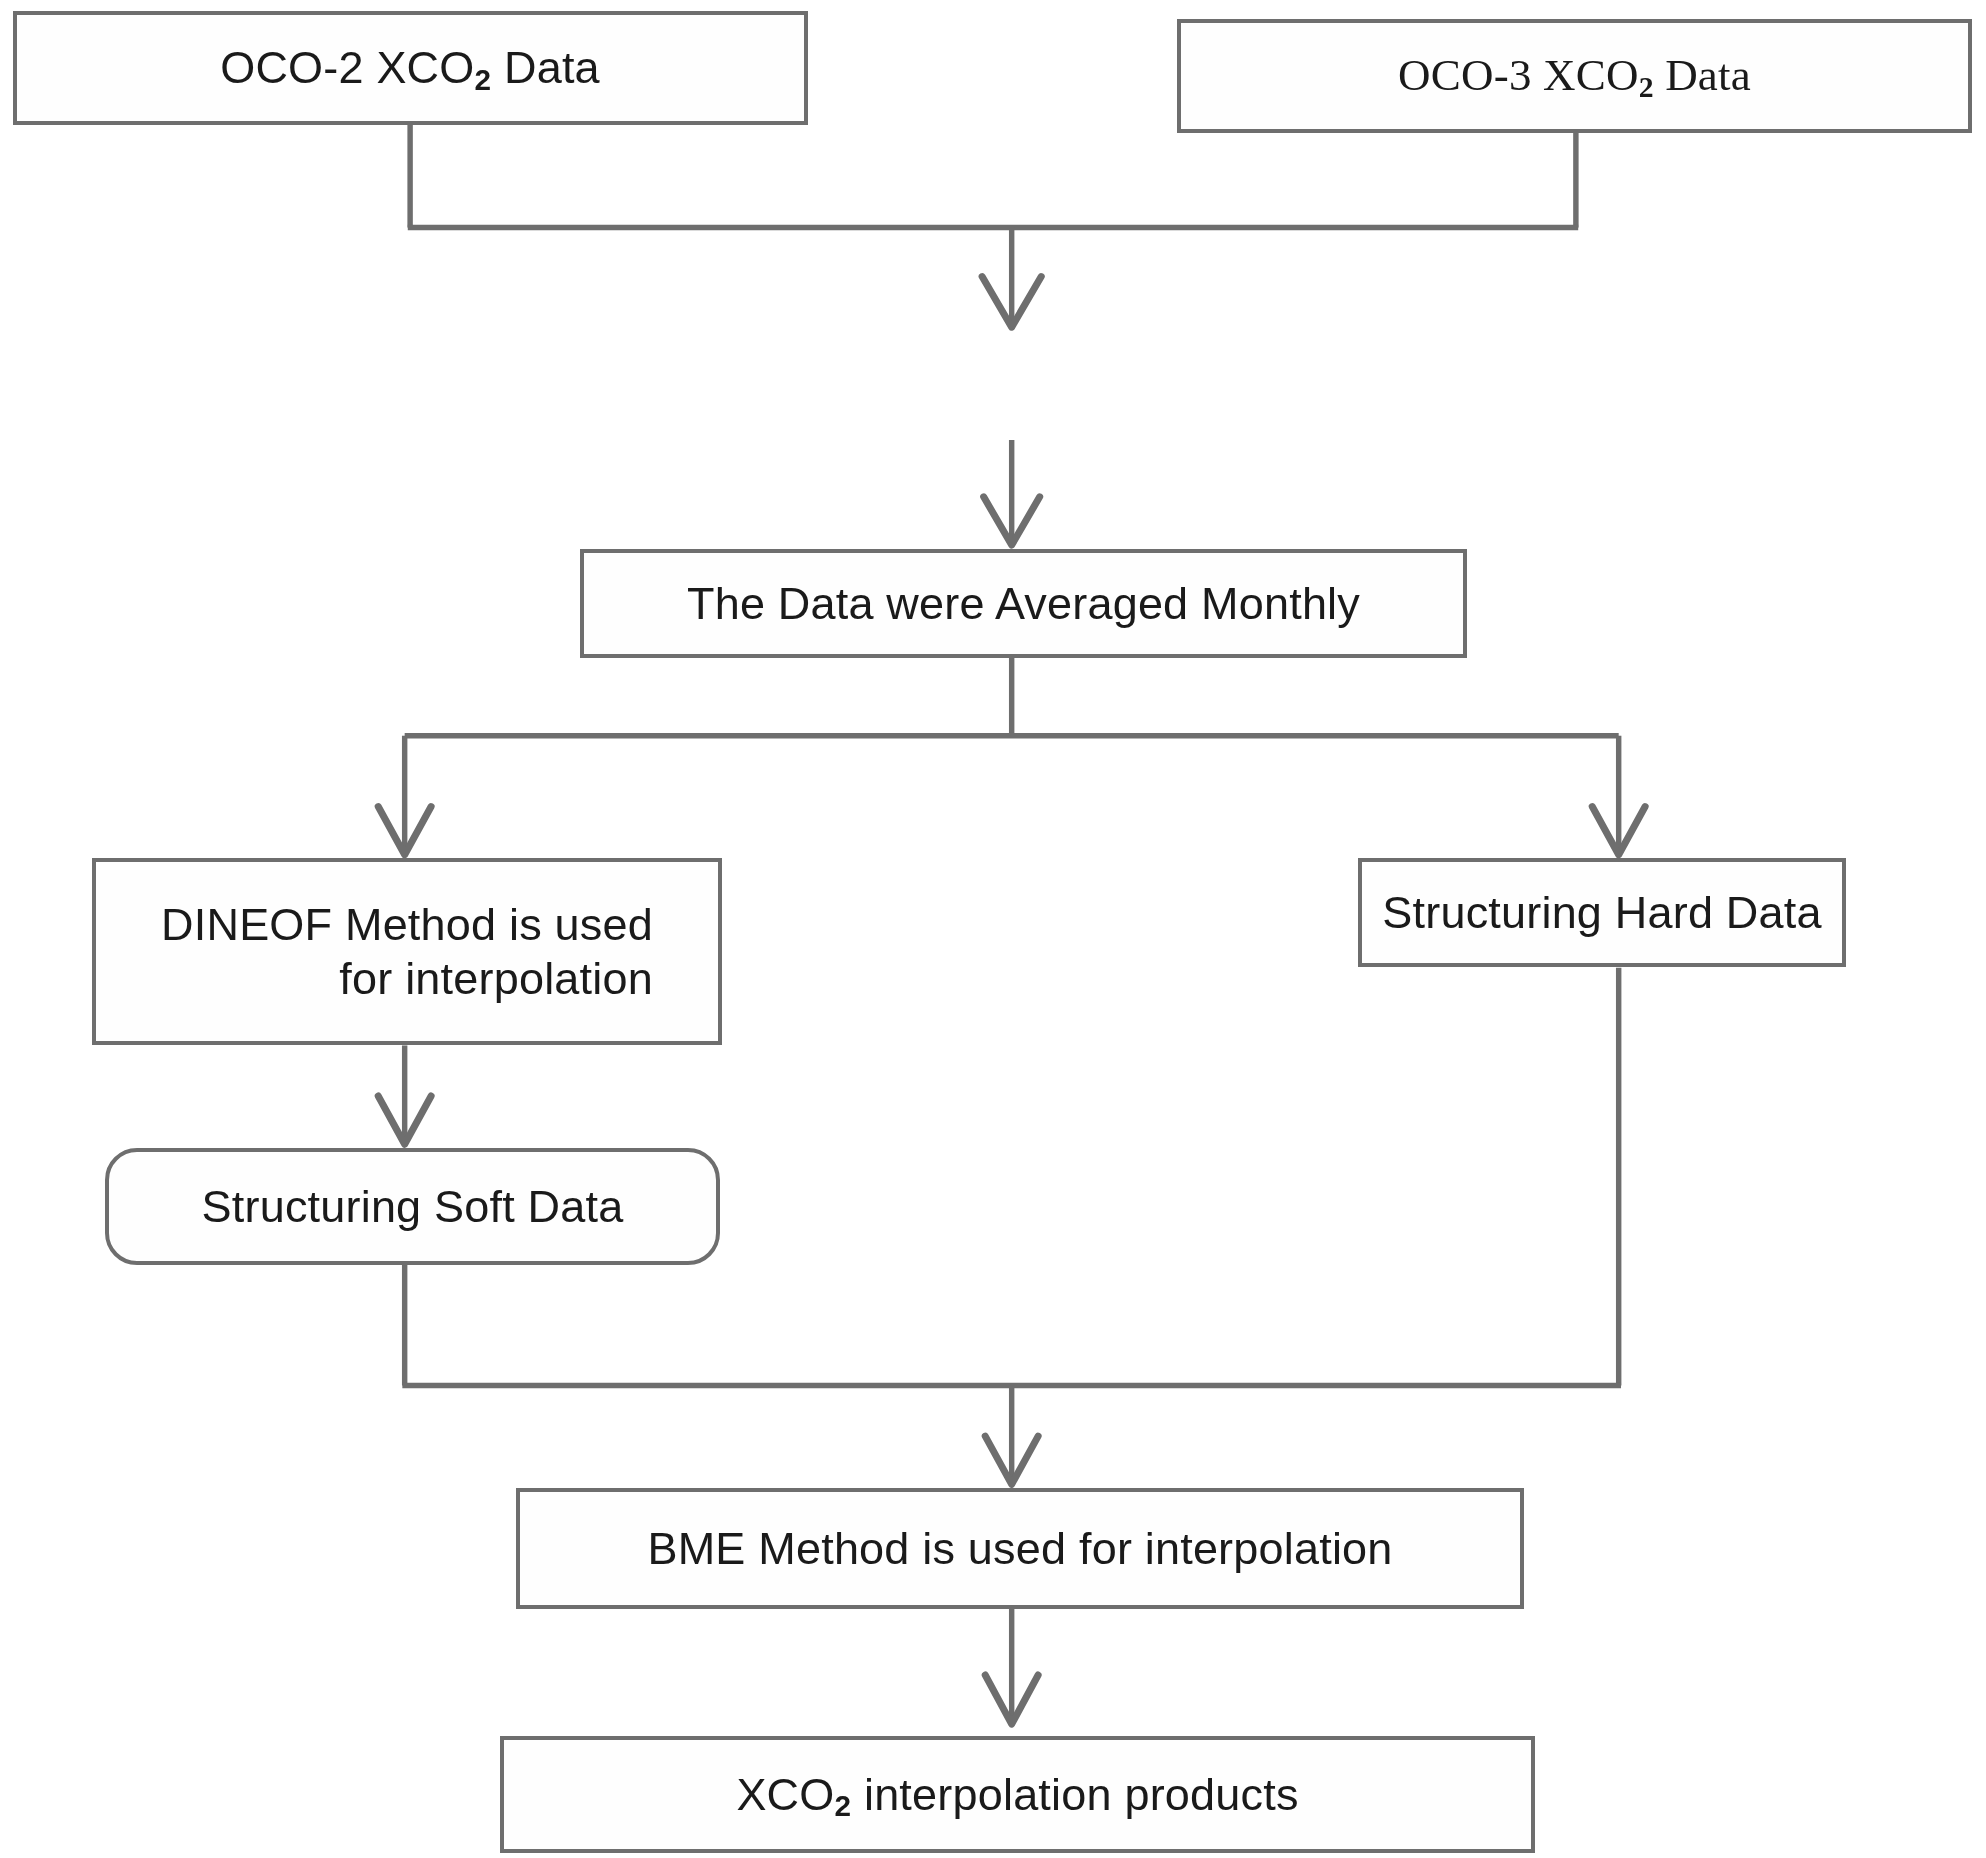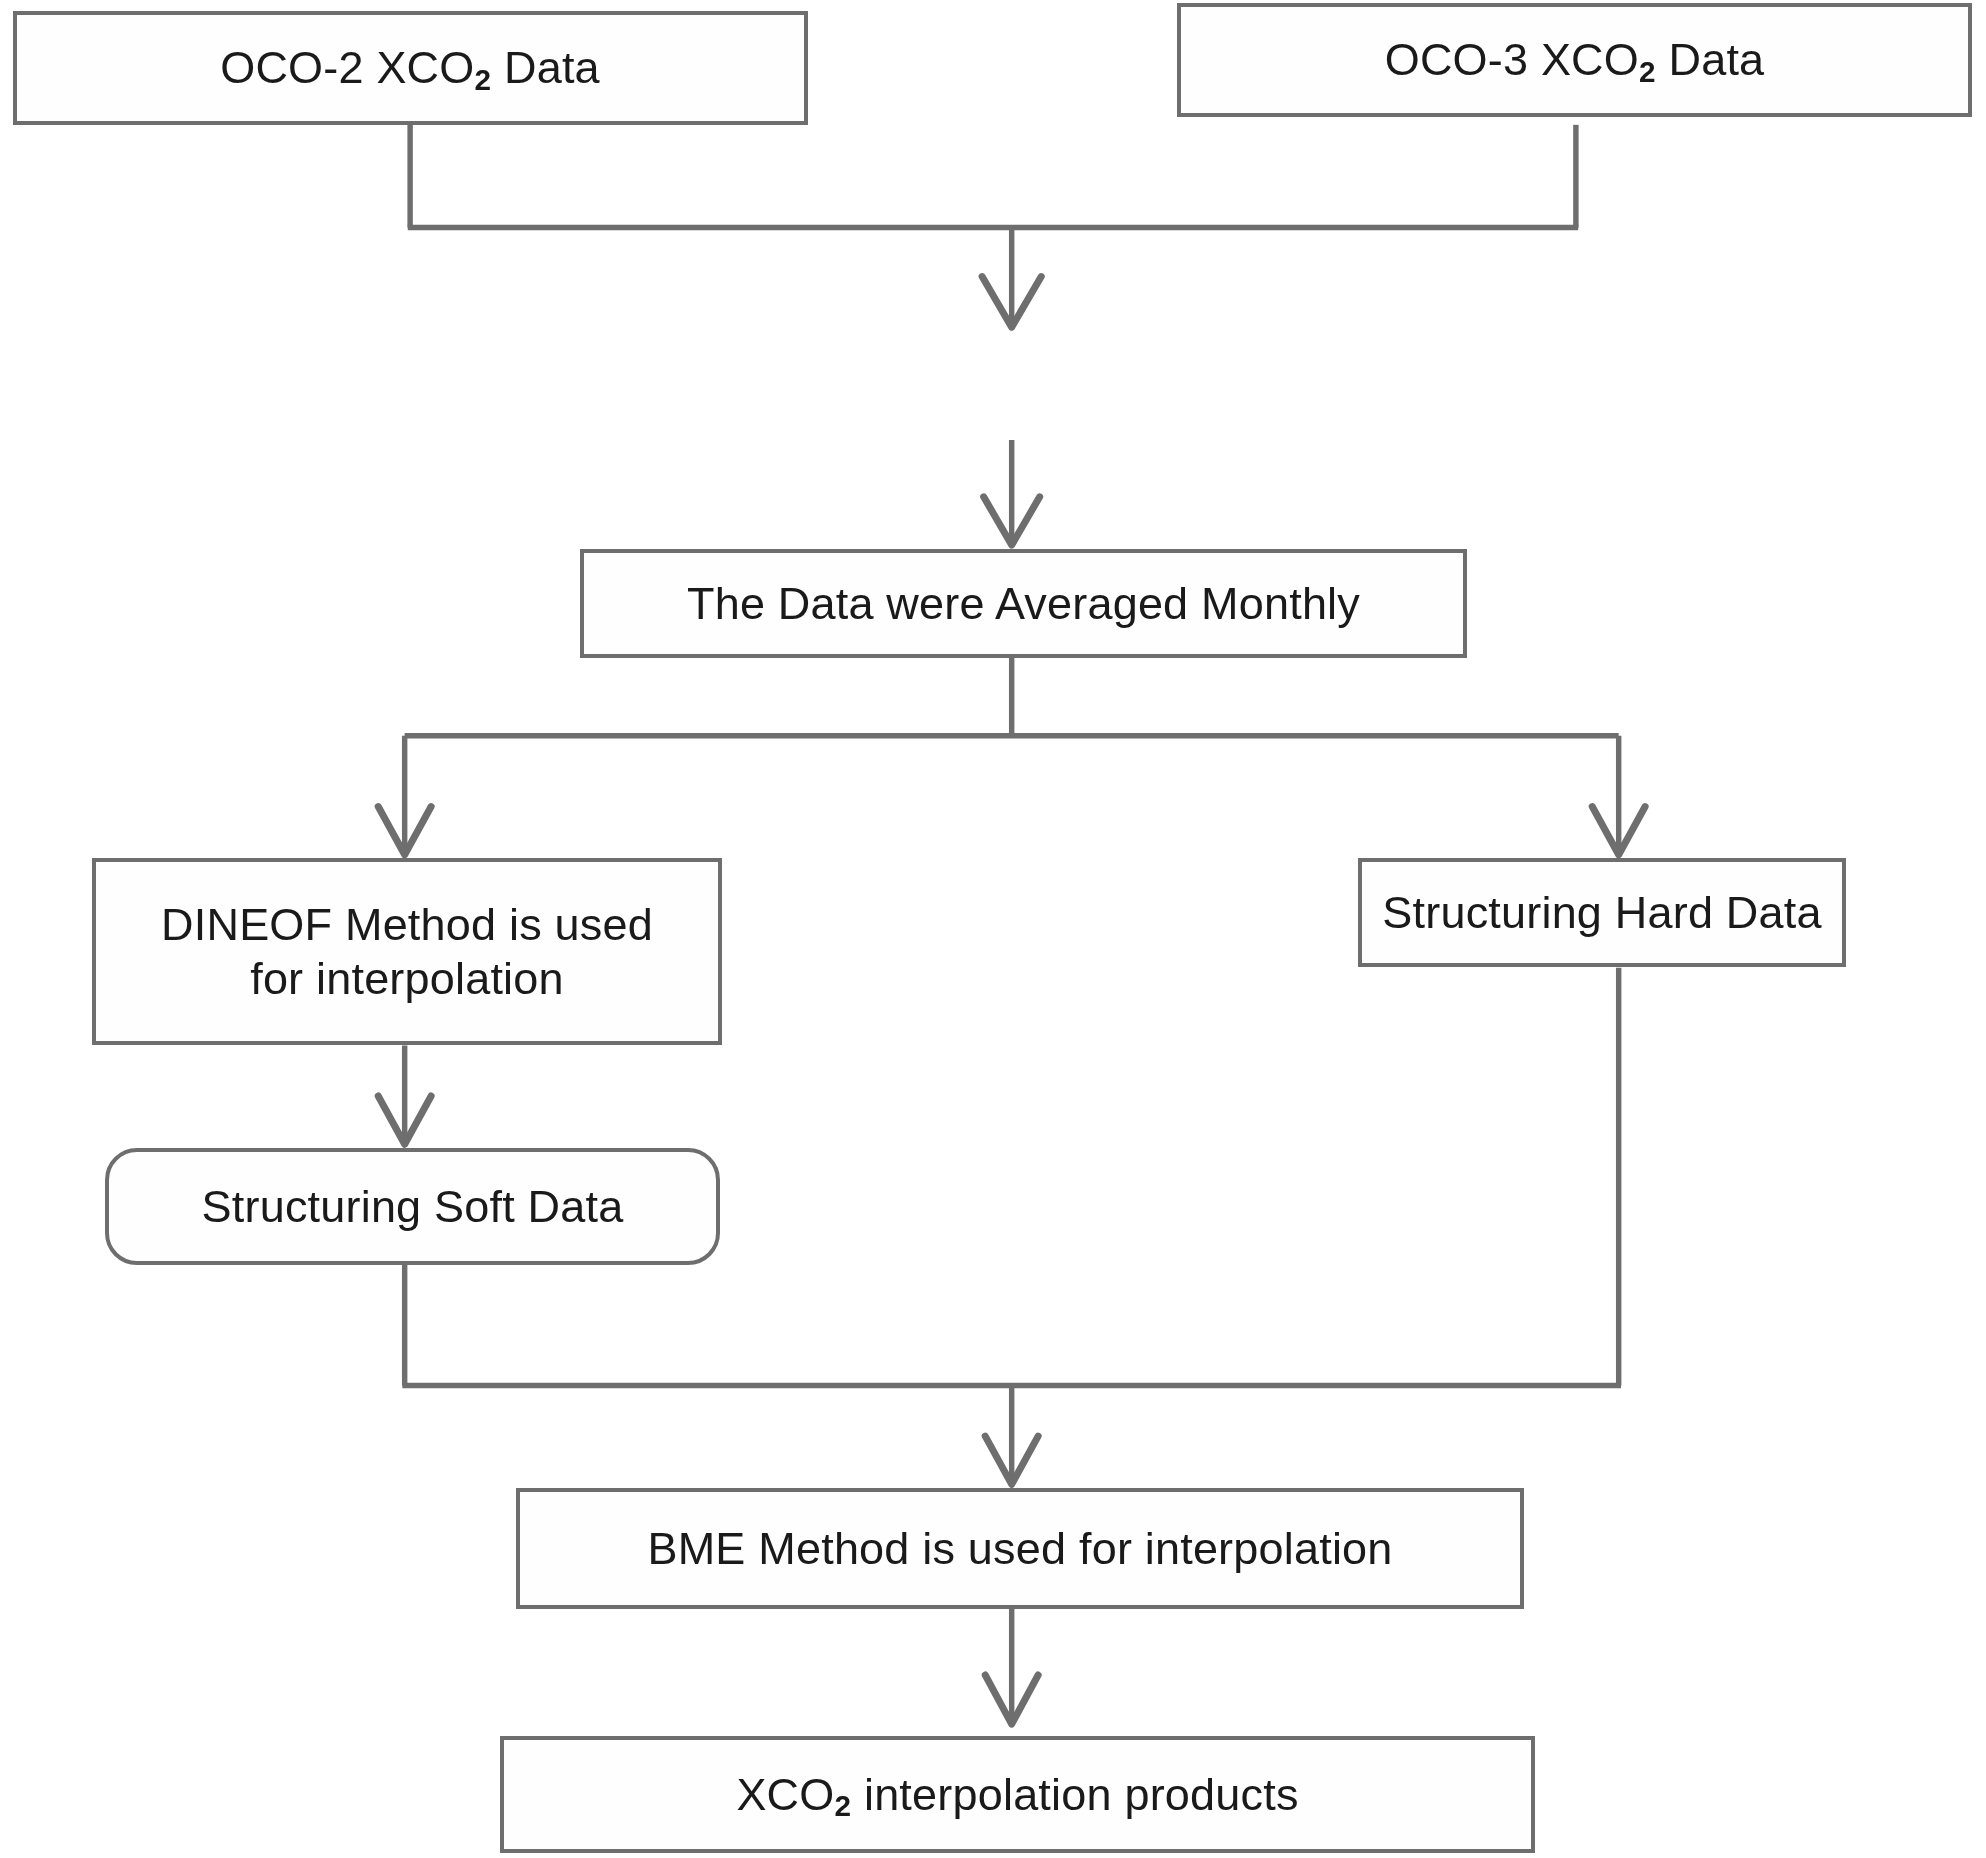"OCO-2 XCO2 Data" .node { text-align: center -> right }
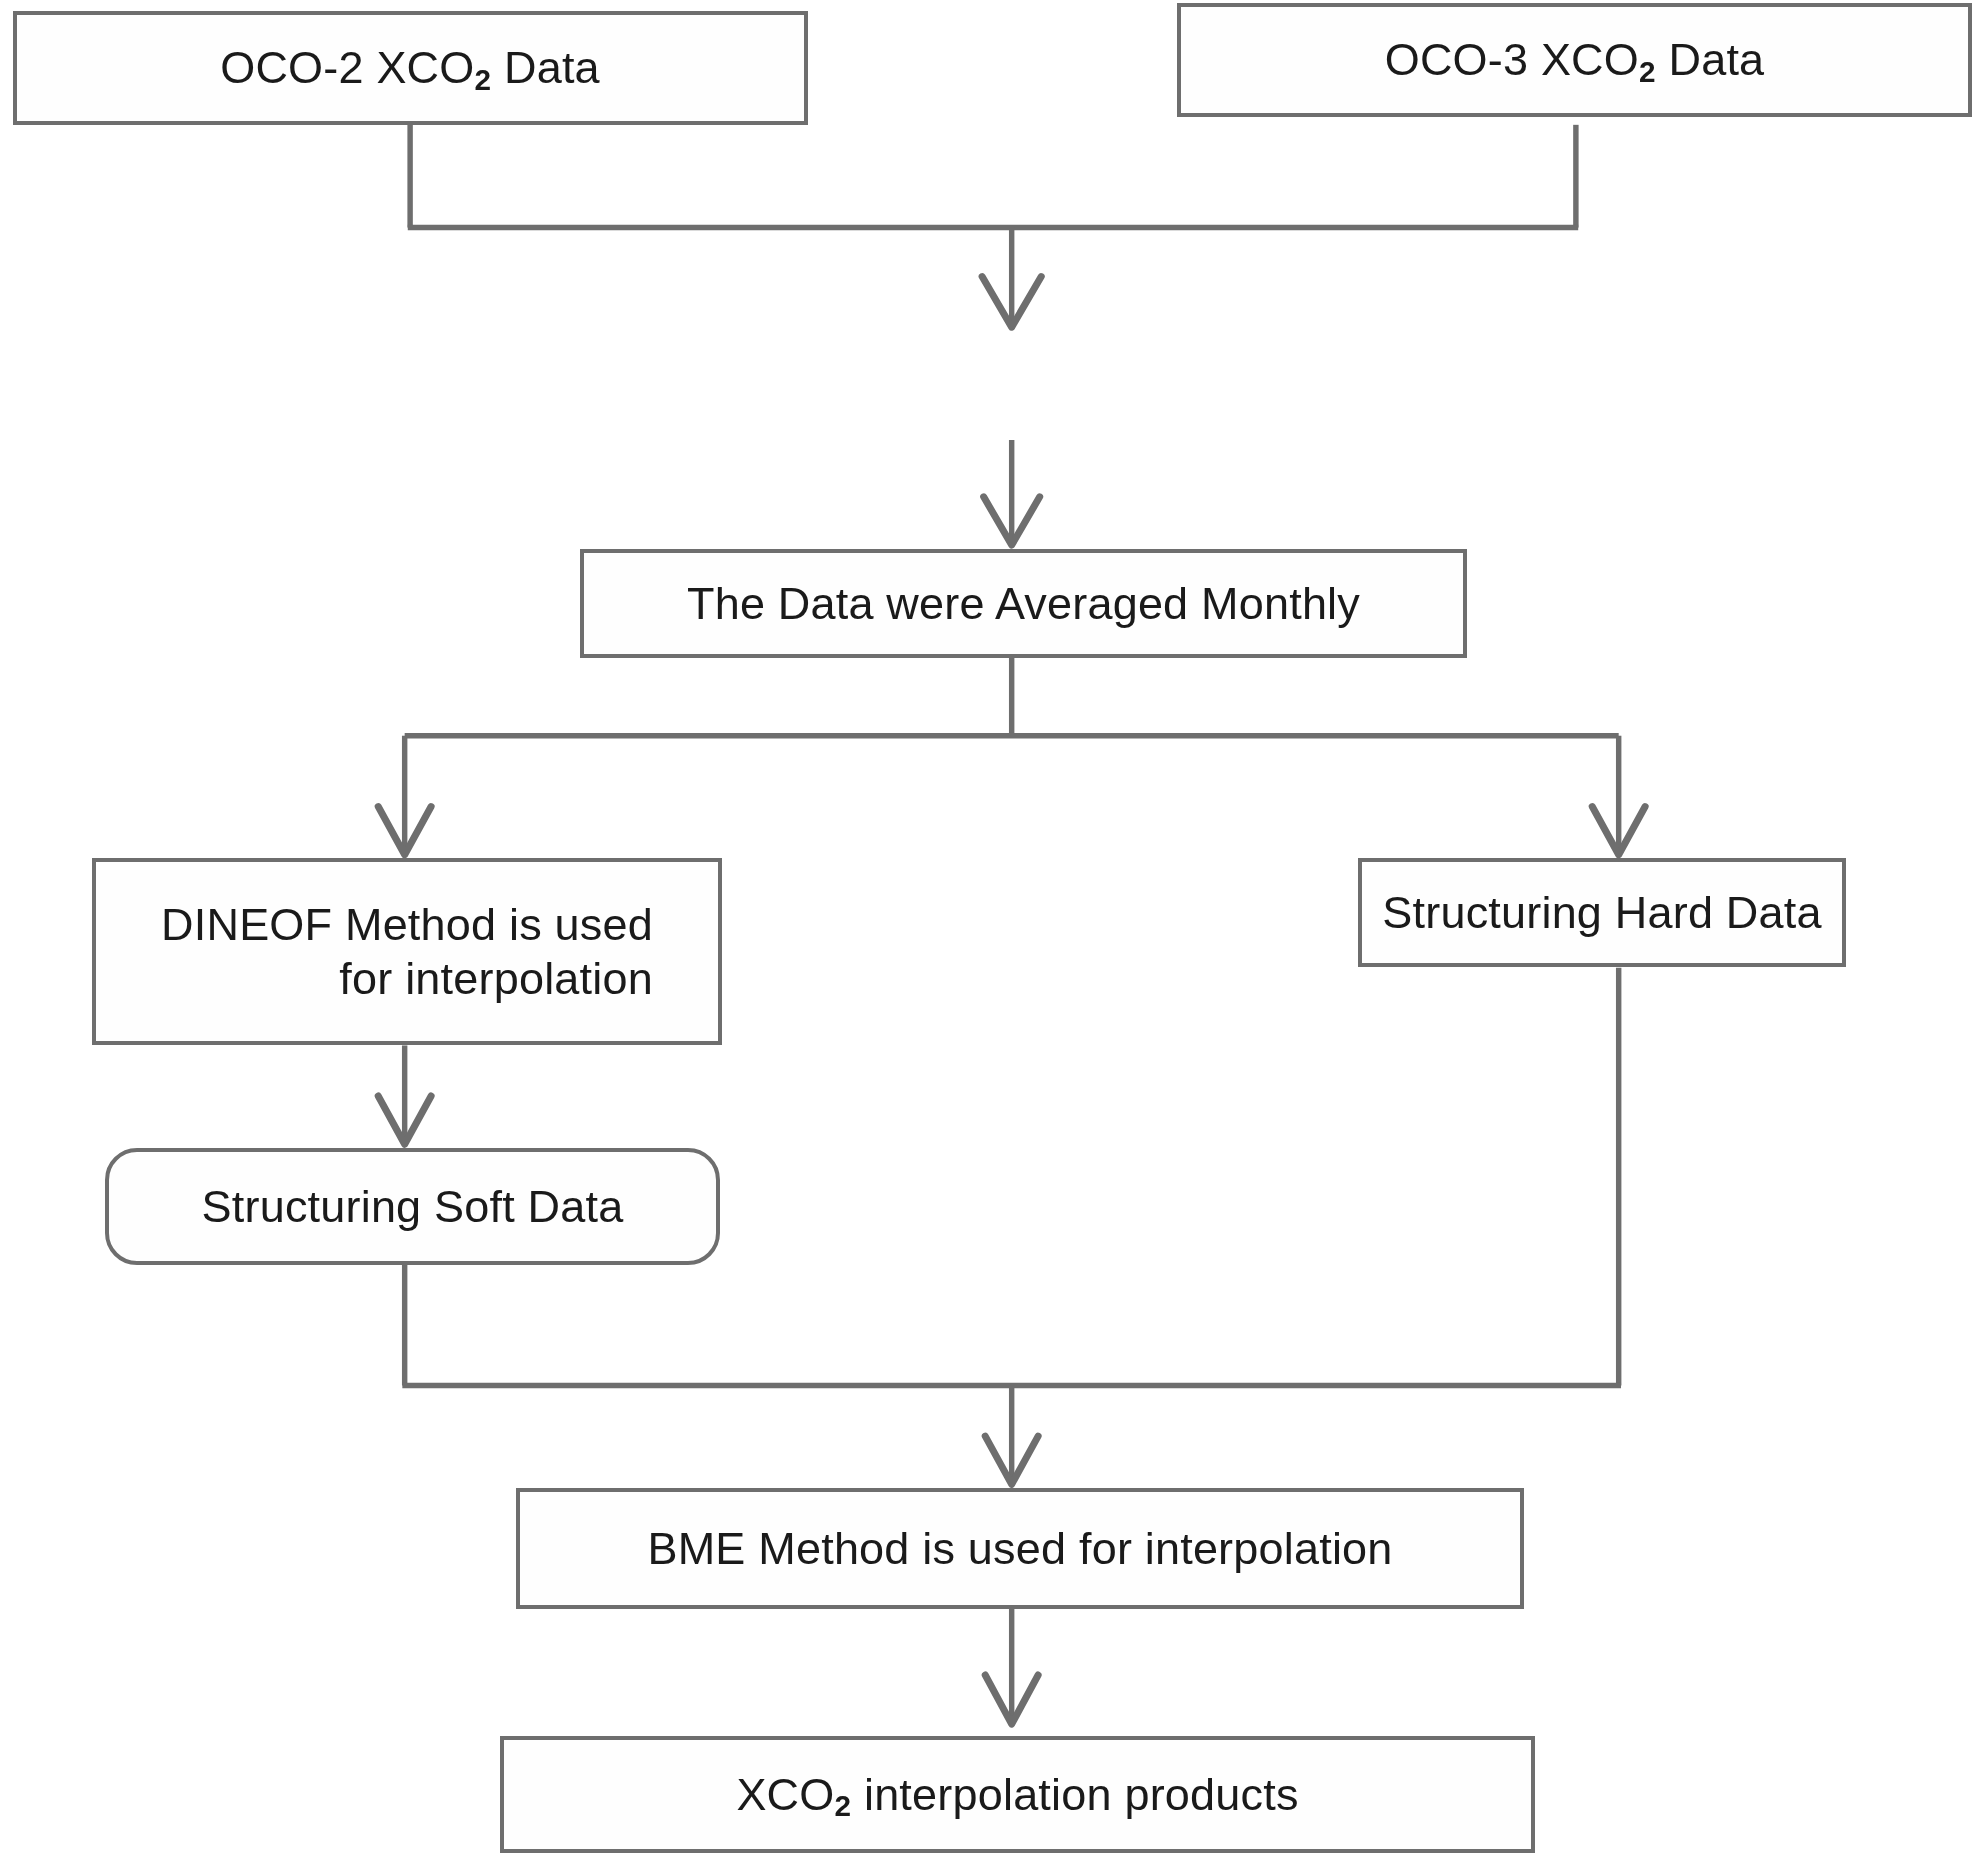"OCO-3 XCO2 Data" #node-oco3 { font-family: none -> Liberation Serif, serif; top: 3px -> 19px }
